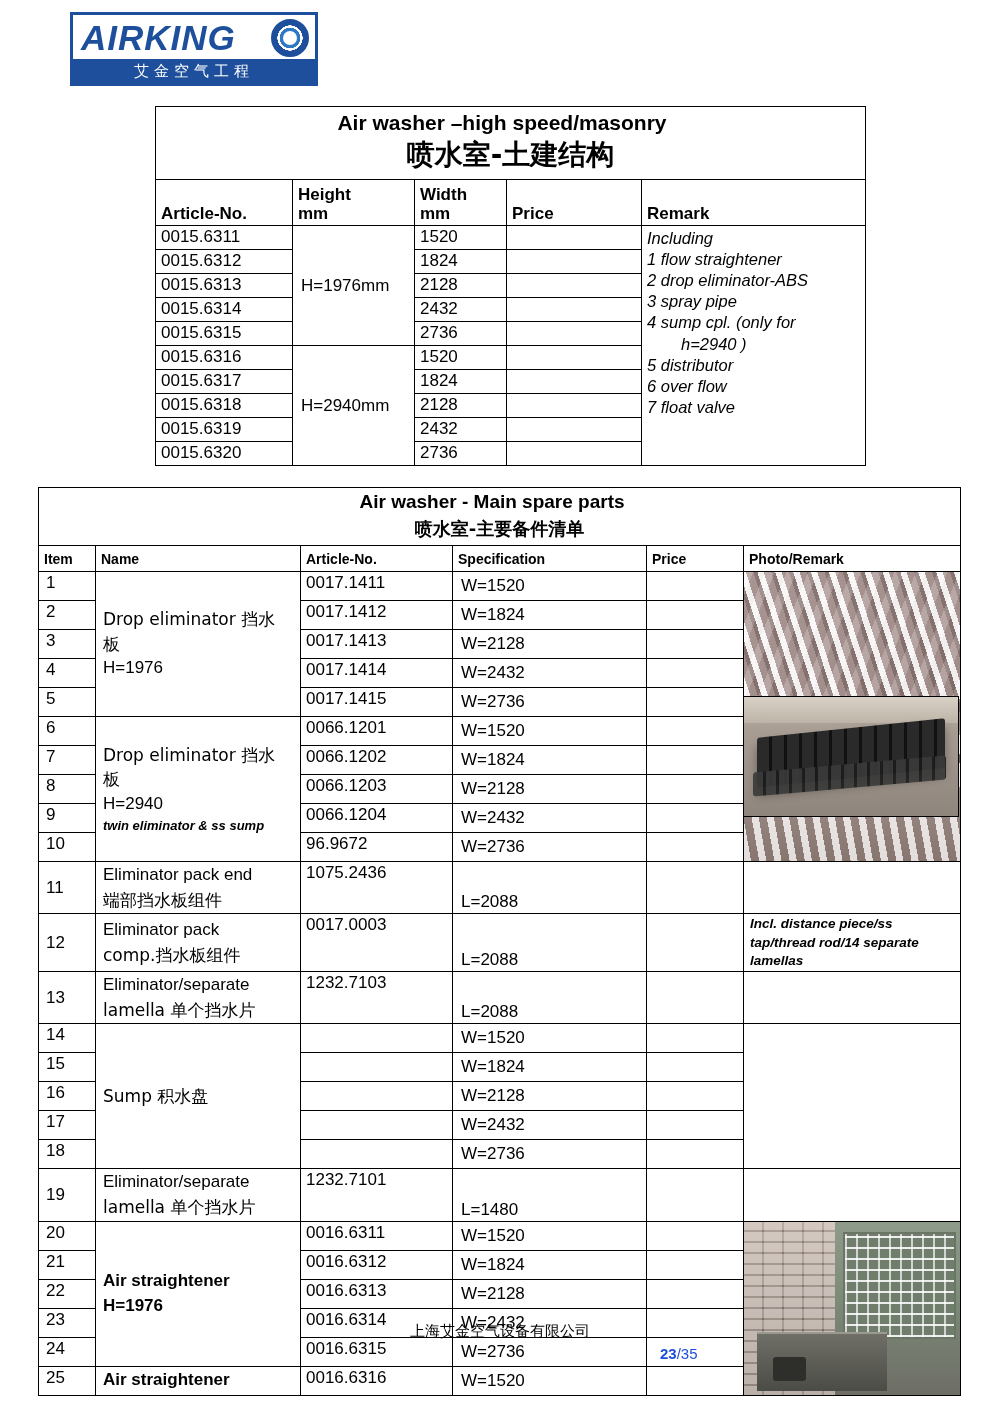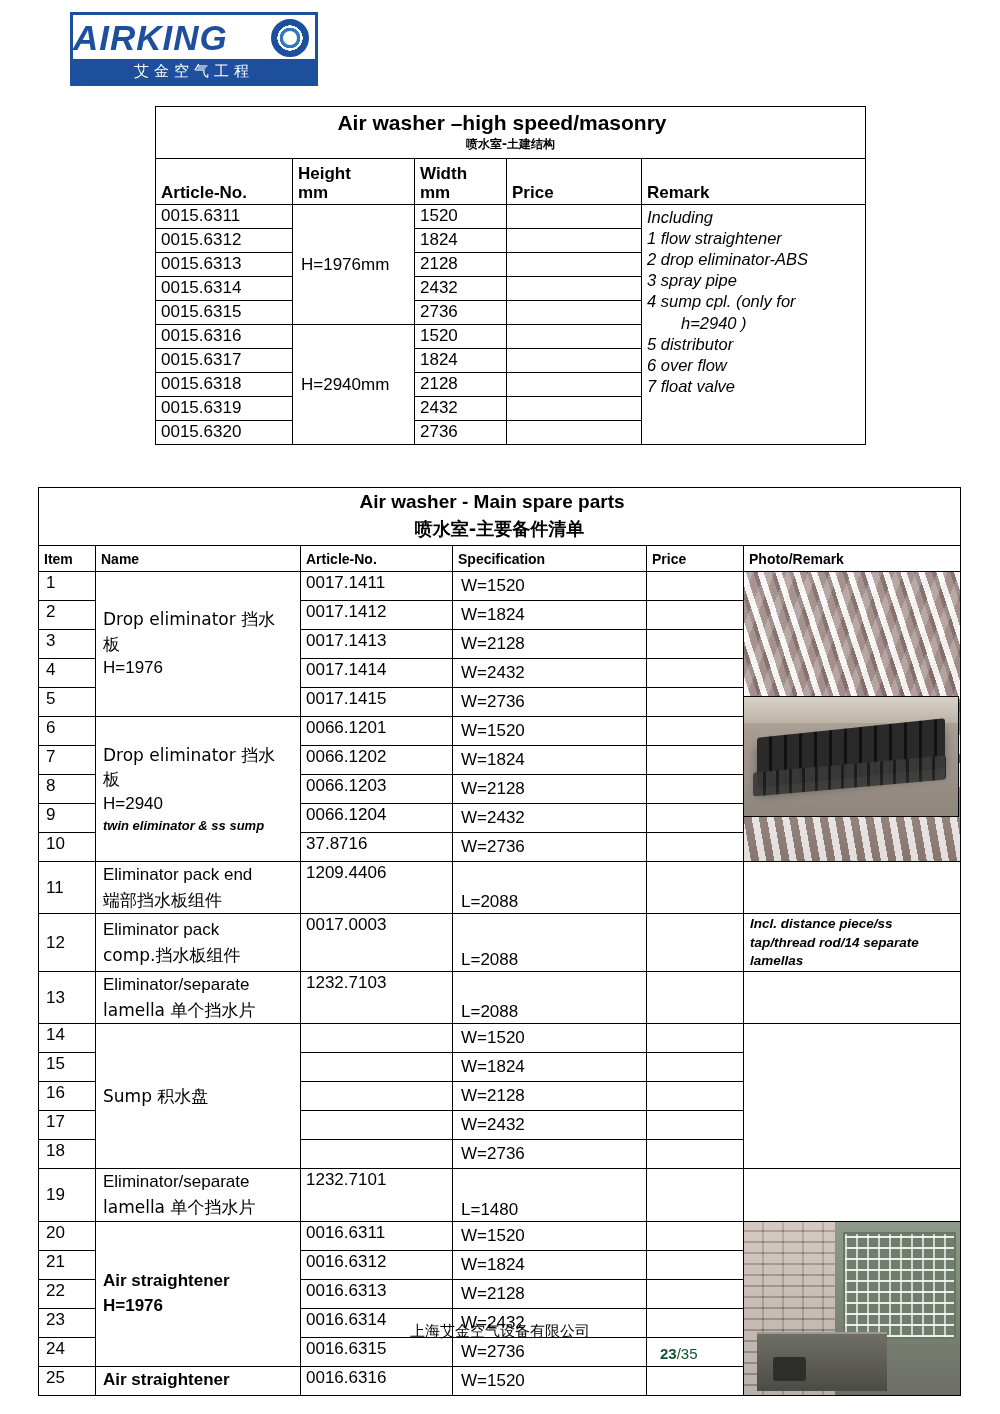"AIRKING" .logo-top { padding-left: 0 -> 8px }
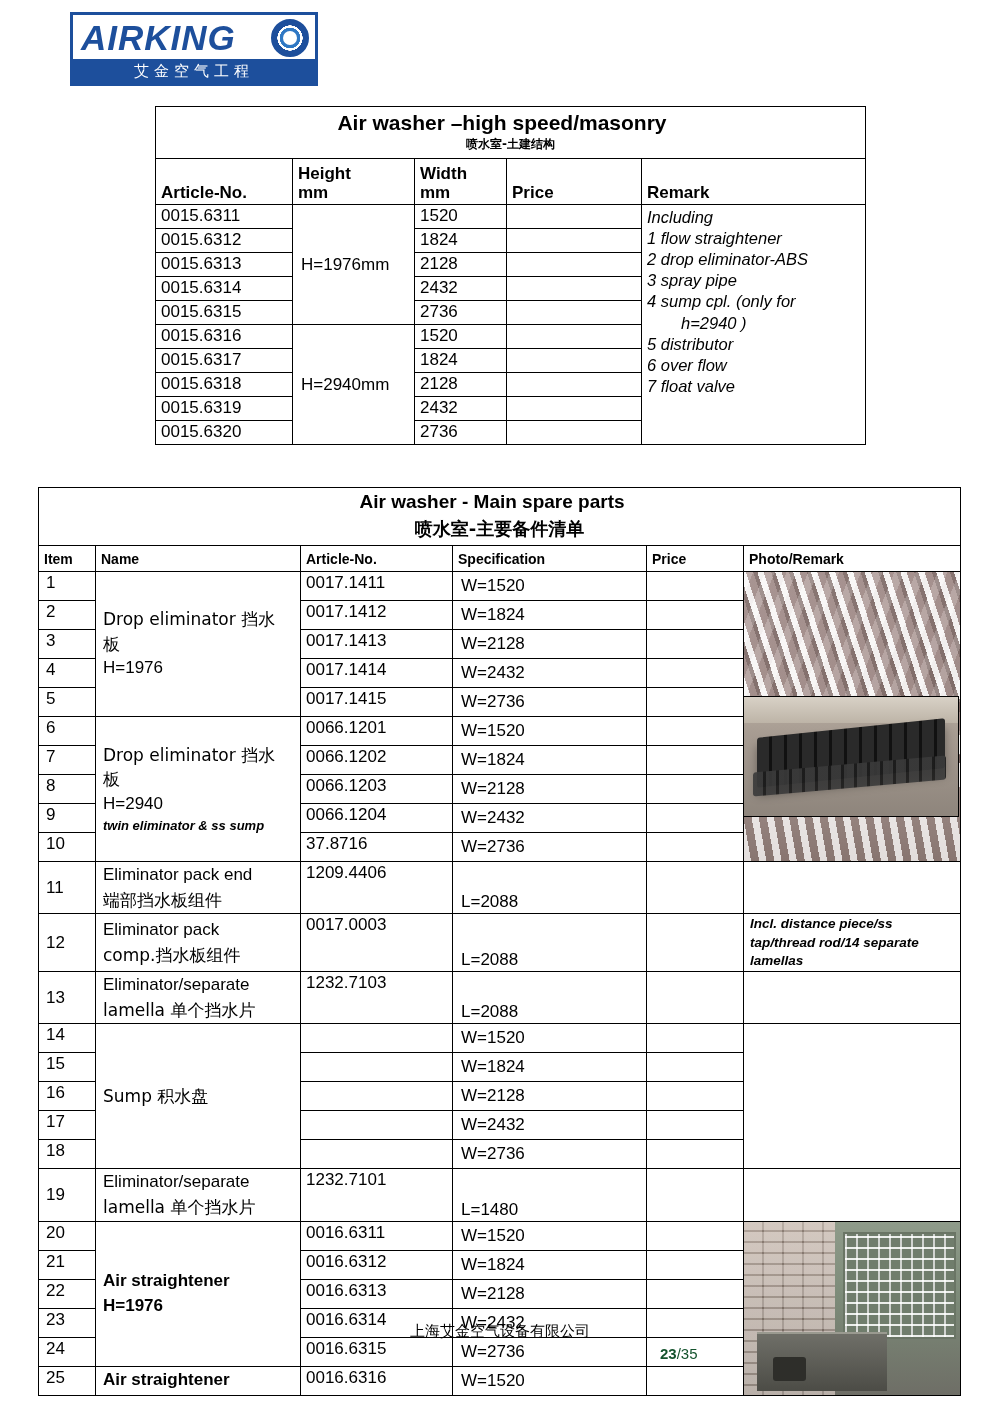"喷水室-土建结构" table.t1 .title-cn { font-size: 12px -> 28px }
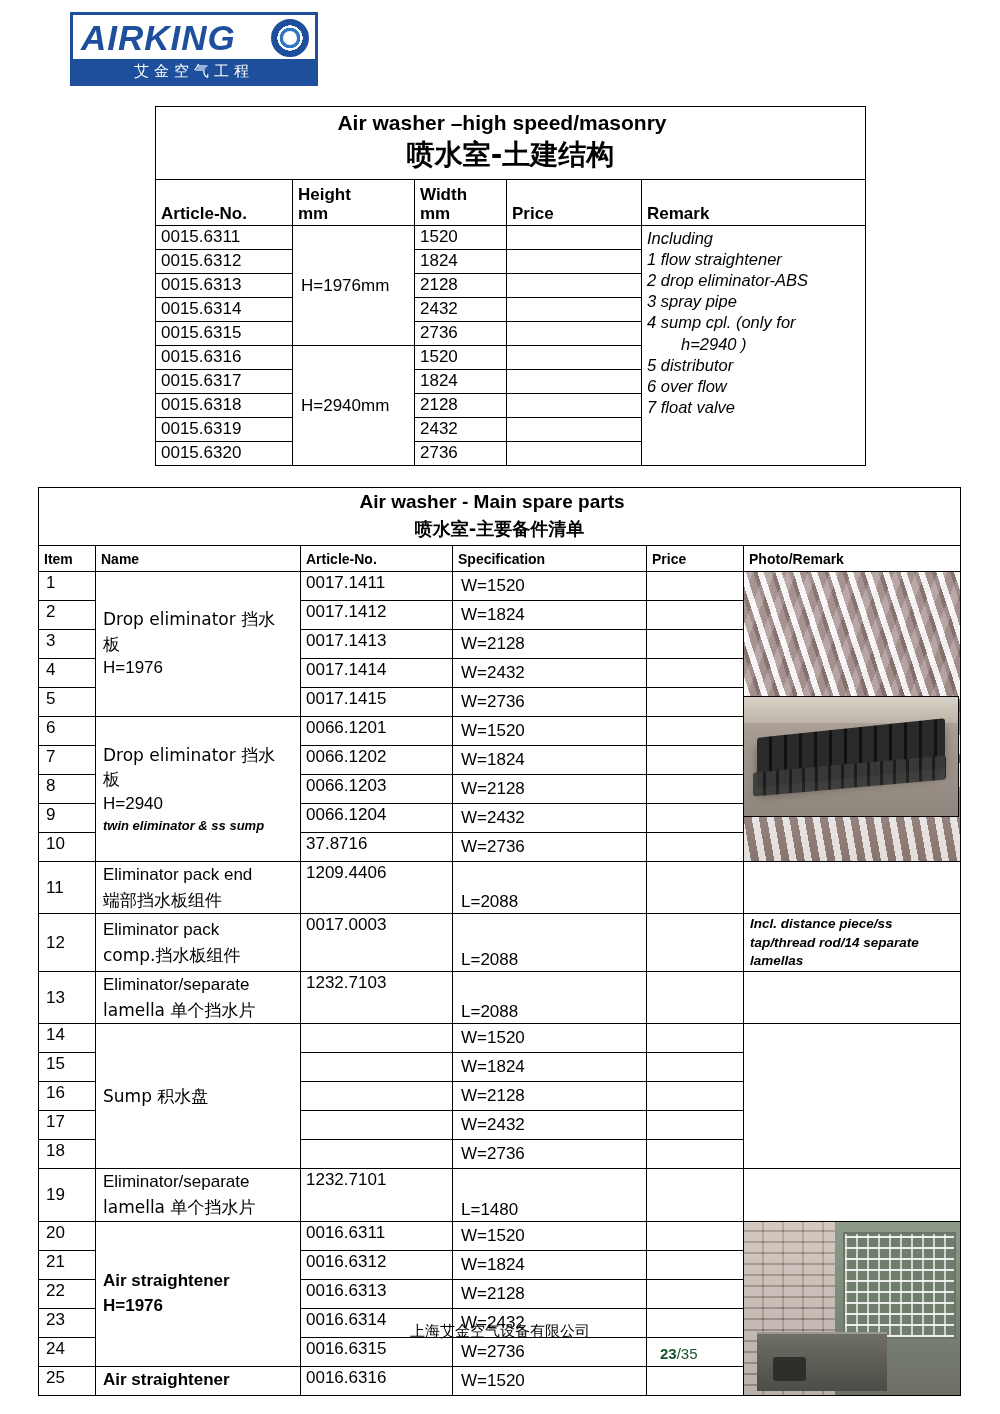"37.8716" td { text: 37.8716 -> 96.9672 }
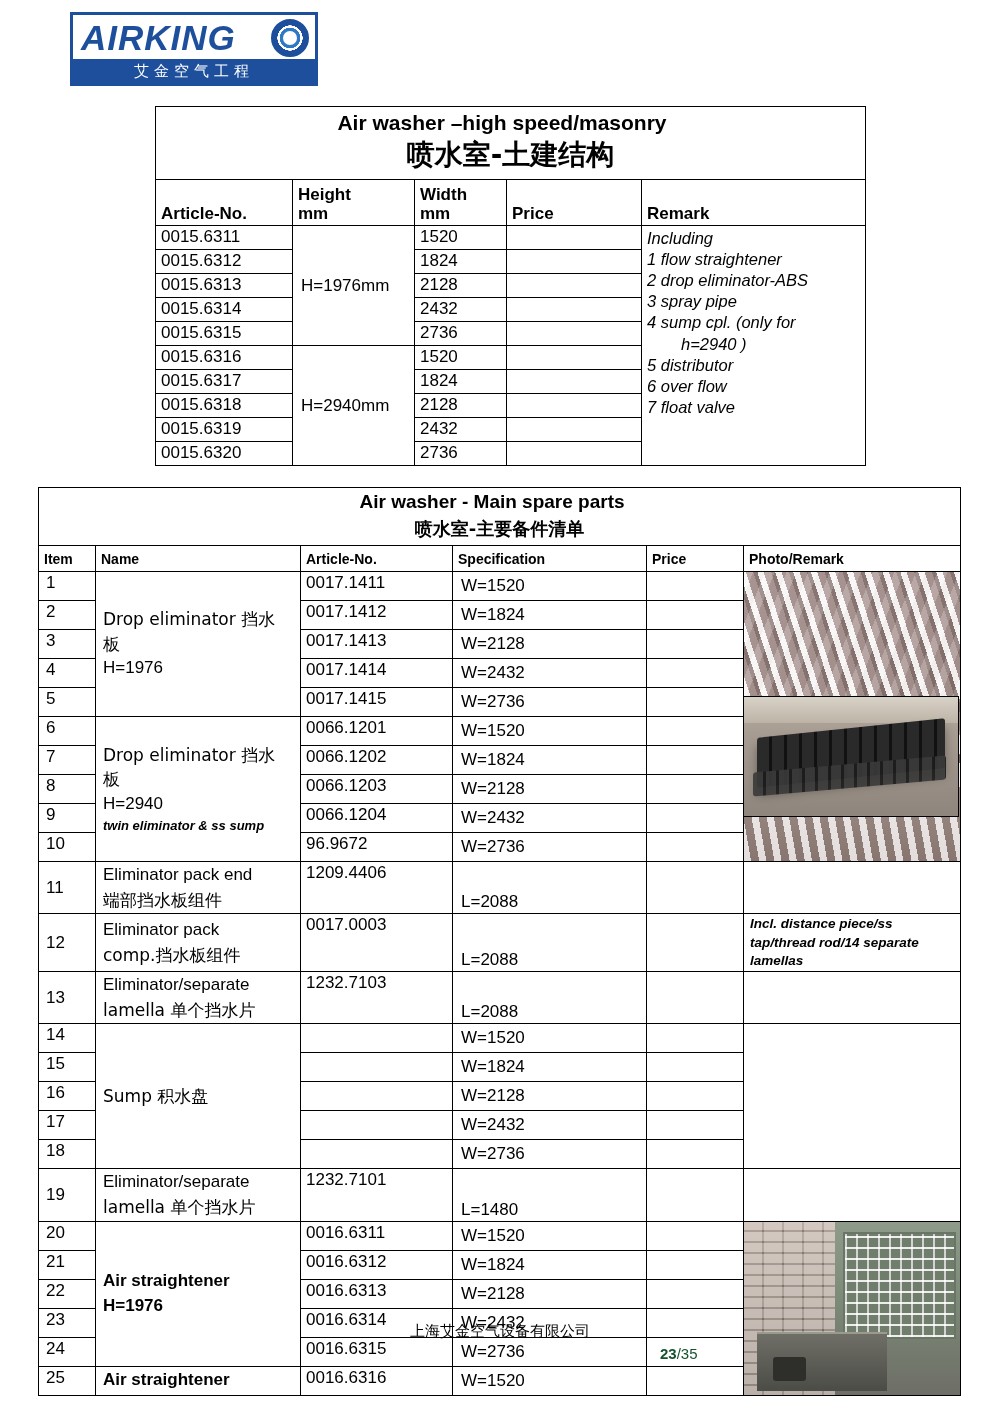"1209.4406" td { text: 1209.4406 -> 1075.2436 }
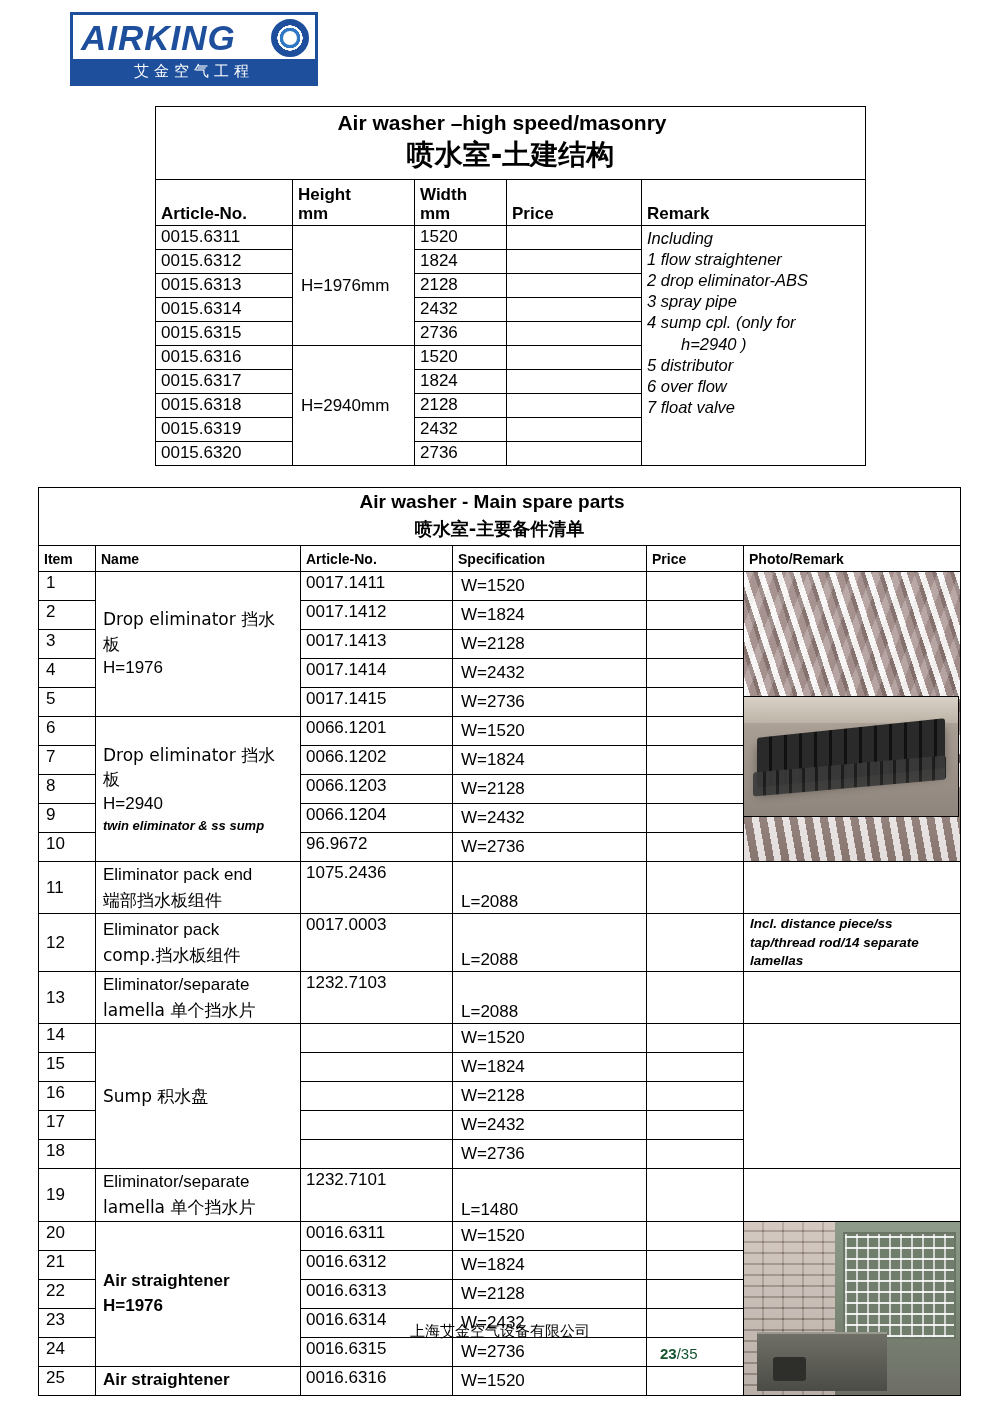"23/35" .footer .pageno { color: #14532d -> #1d4ed8 }
